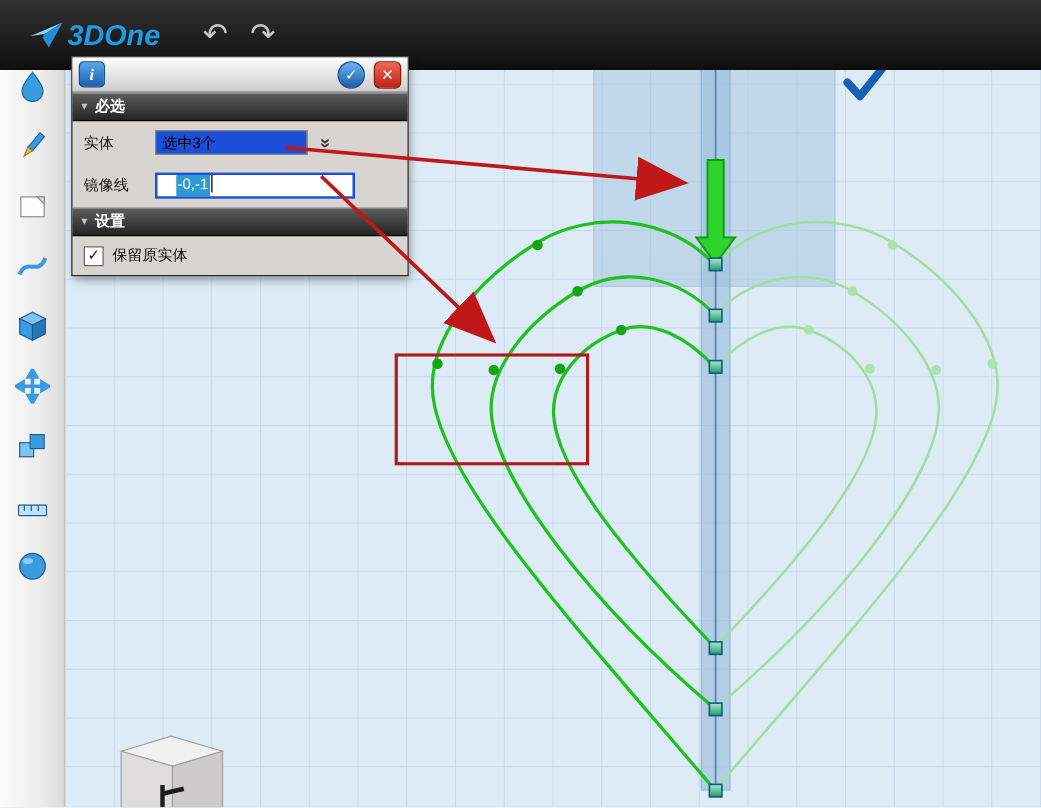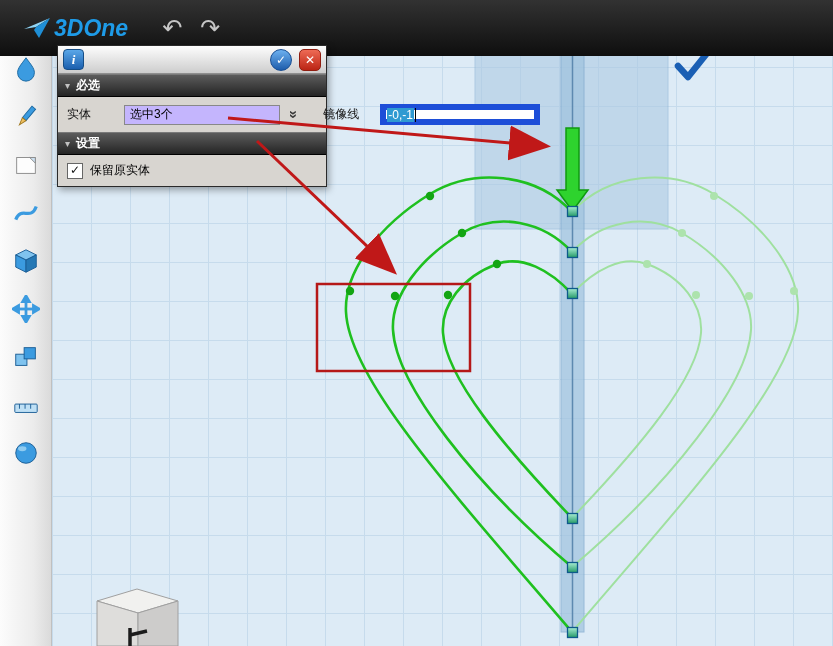"实体" .dlg-body { flex-direction: row -> column; gap: 25px -> 14px }
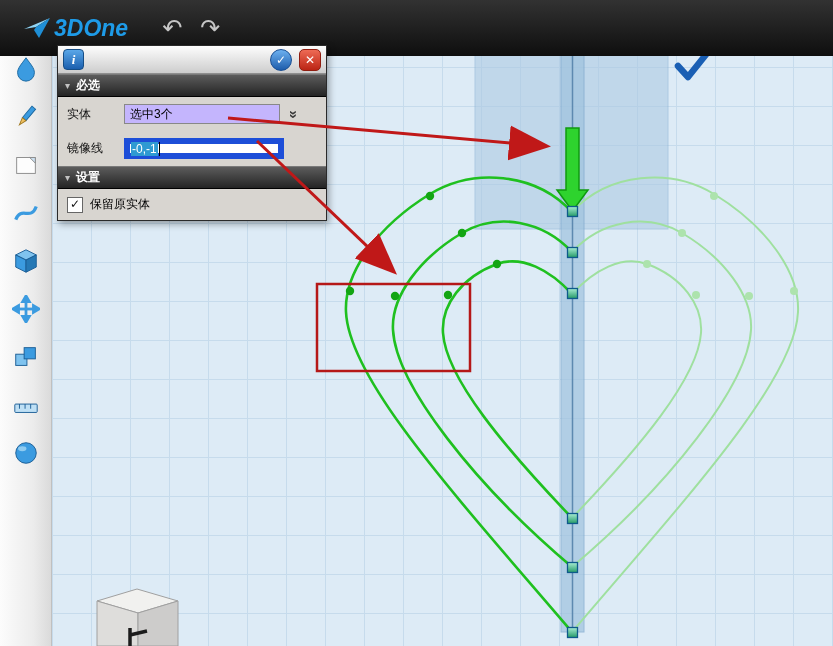"选中3个" .entity-field { background: #c4b5fd -> #1d4ed8; width: 156px -> 122px }
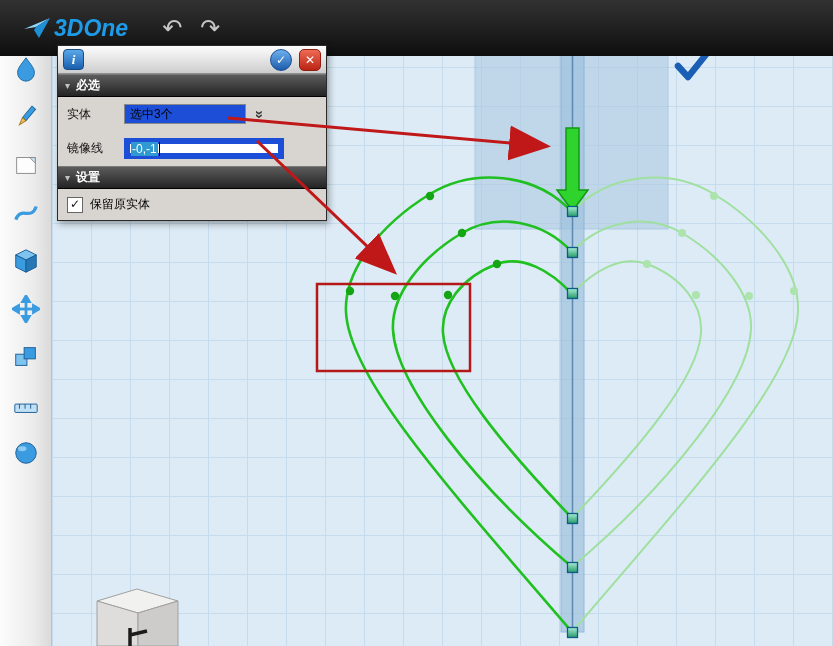"-0,-1" .mirror-field { align-items: center -> none; border: 6px solid #1d4ed8 -> 2px solid #1d4ed8; padding: 0 1px -> 0 15px }
